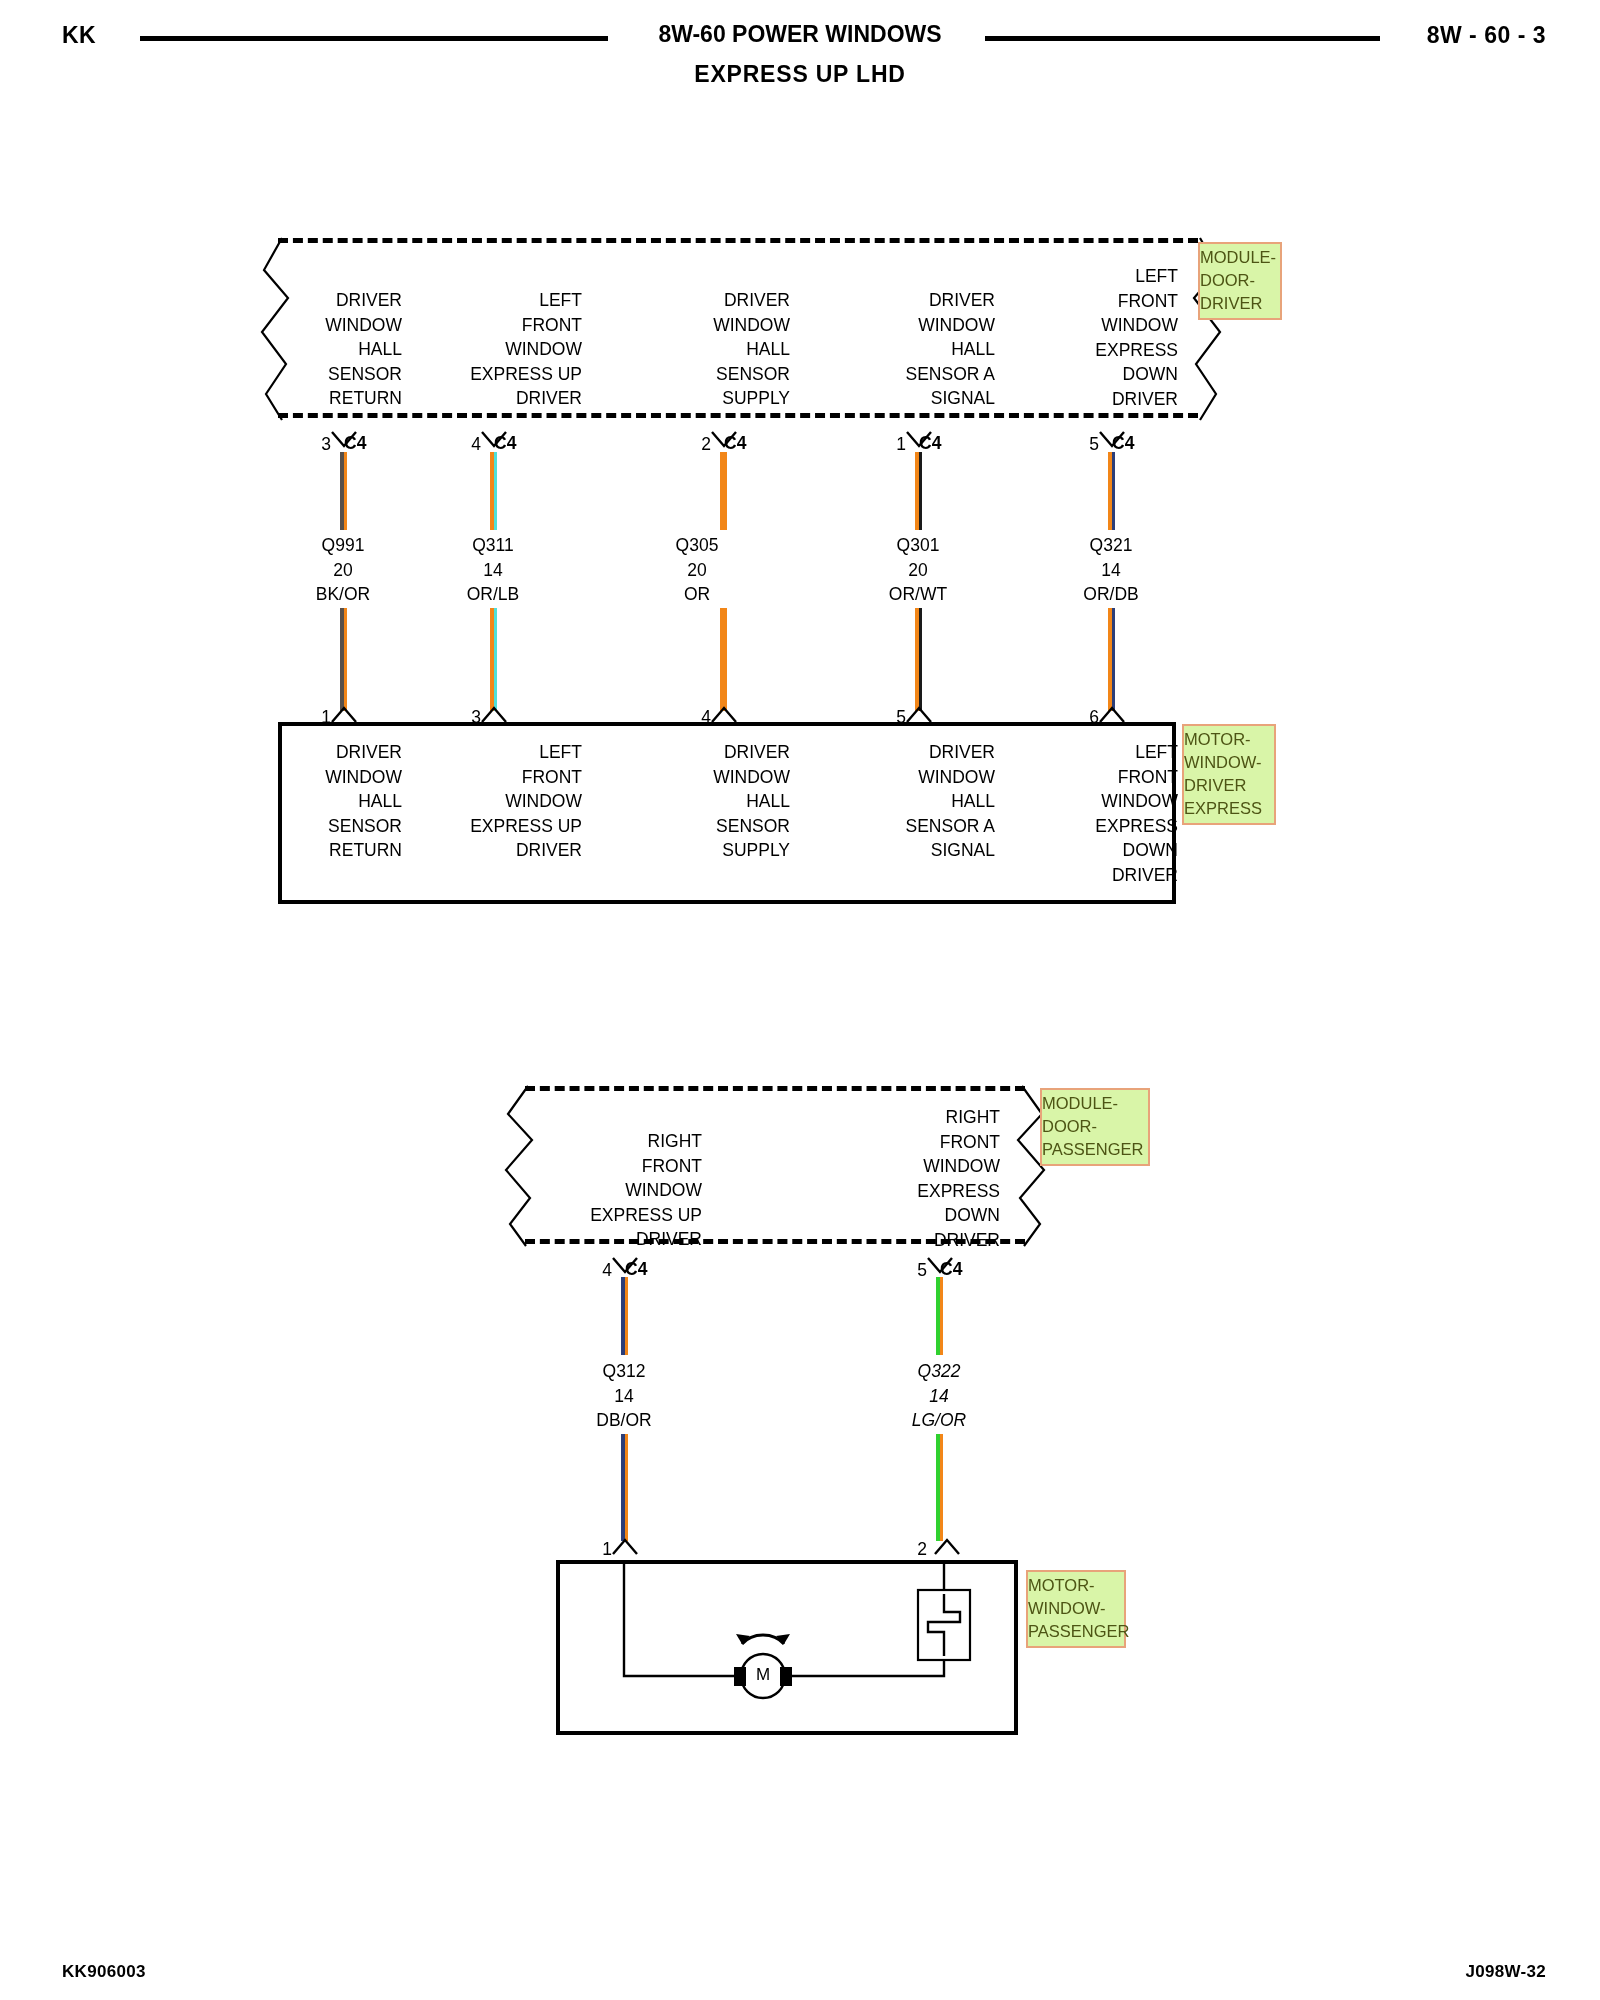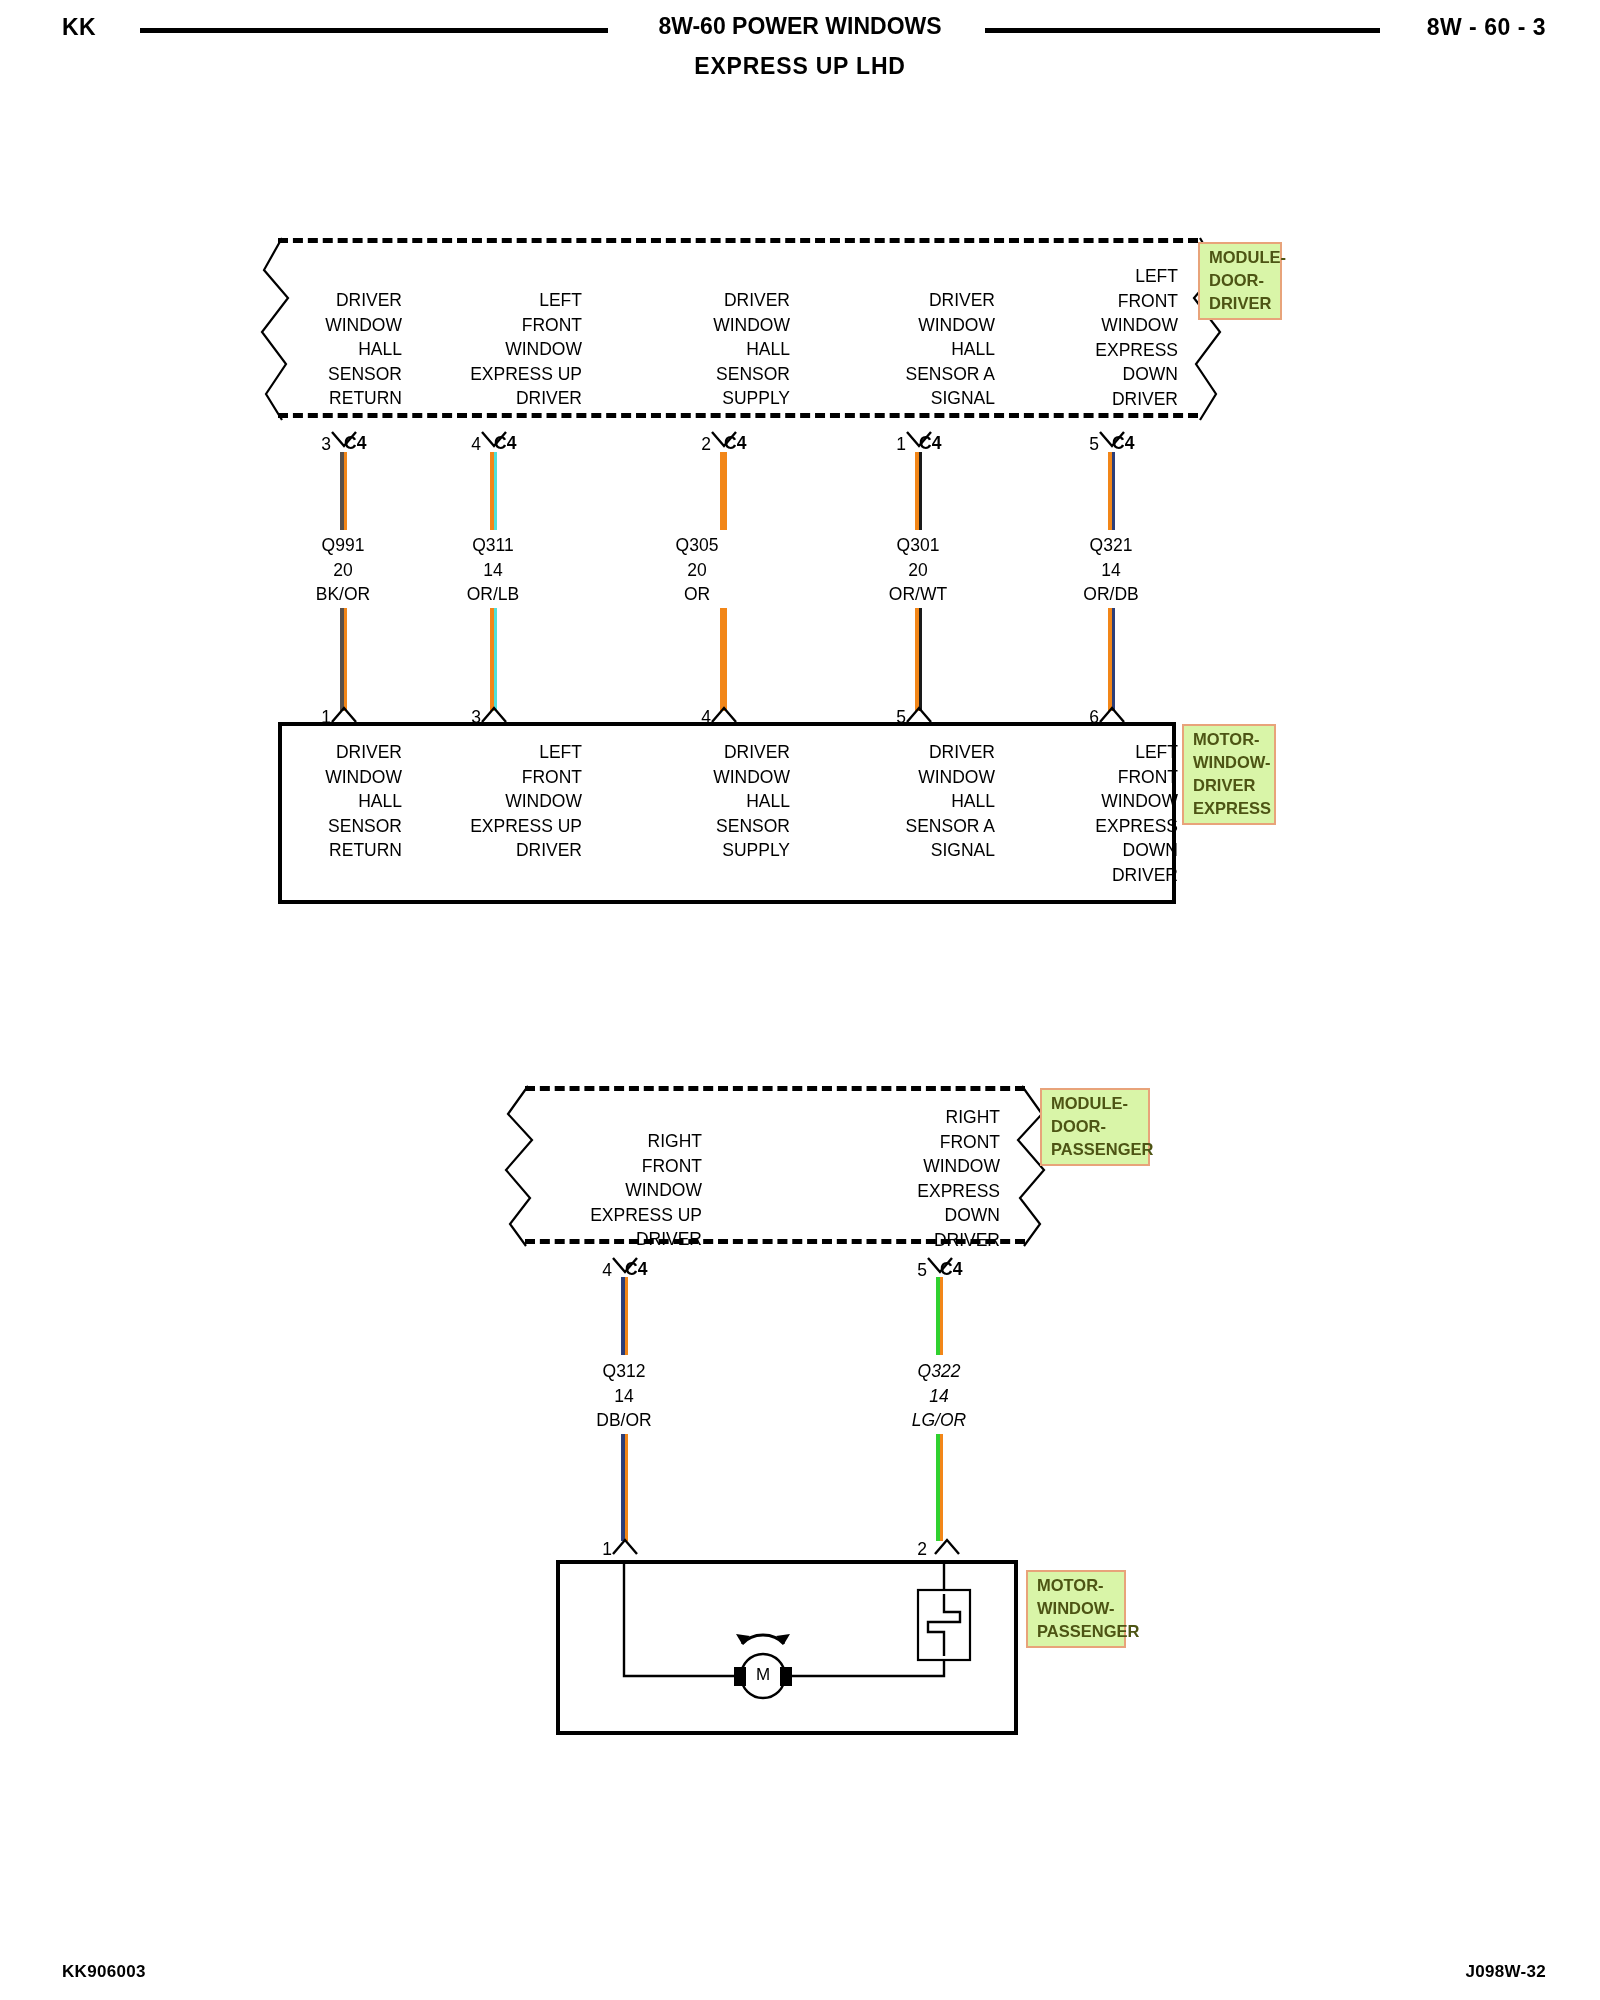"KK" #page-header { top: 8px -> 16px }
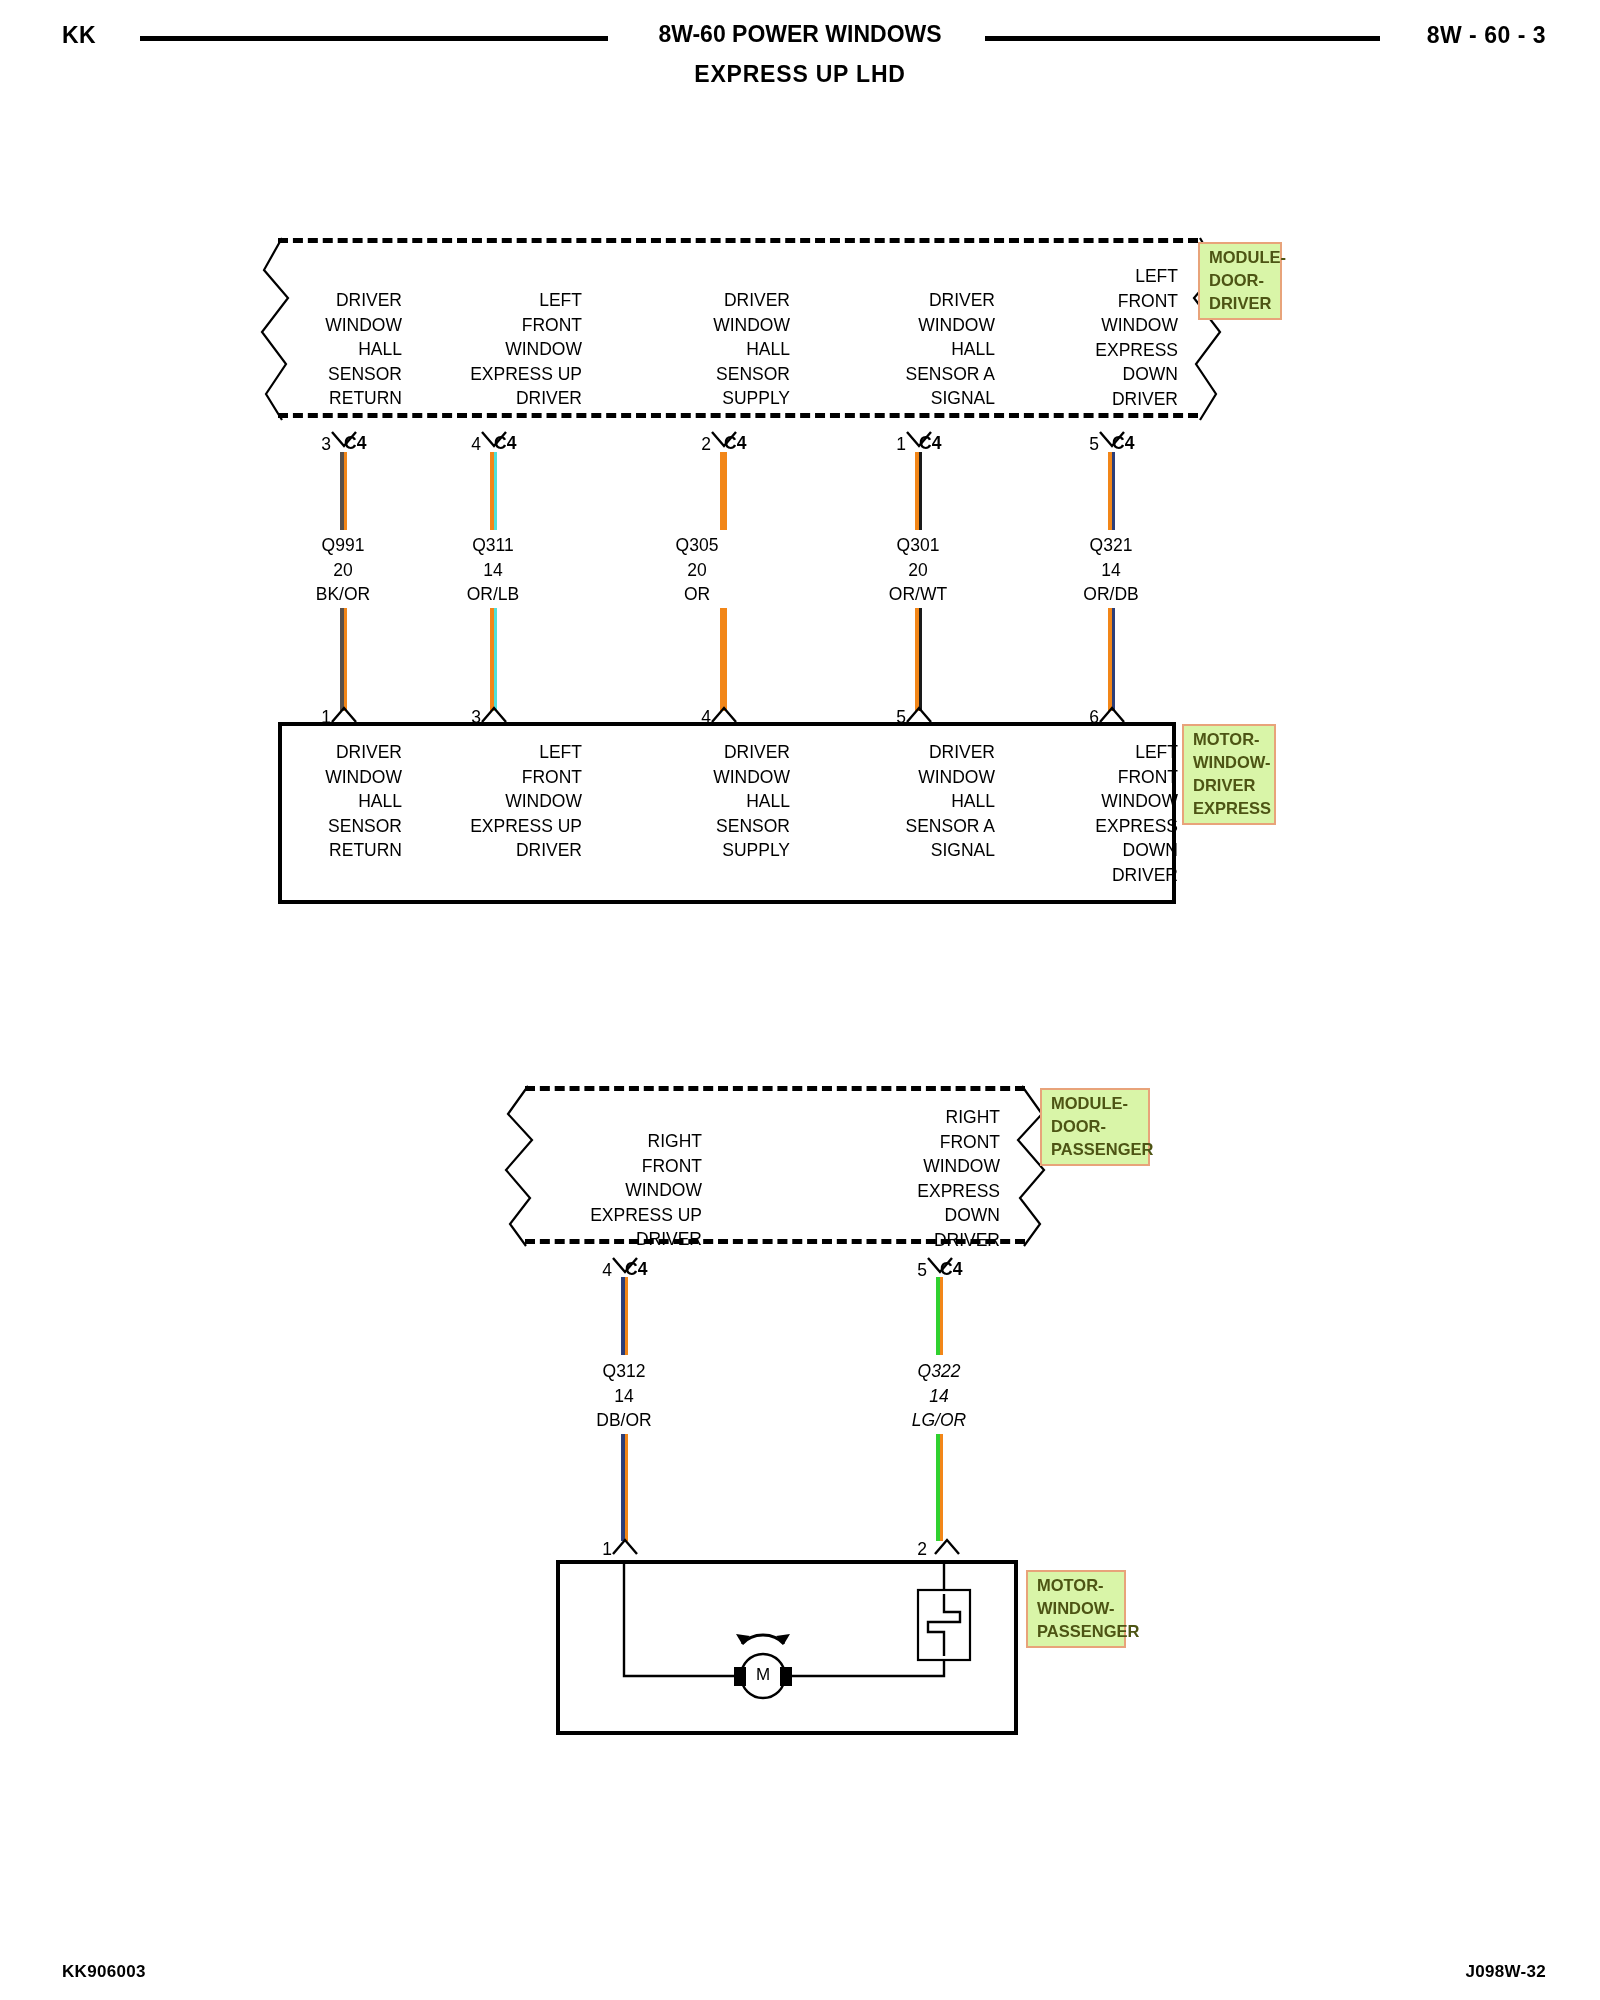"MODULE-" .callout { font-weight: bold -> normal; padding: 2px 4px 3px 9px -> 2px 4px 3px 0 }
